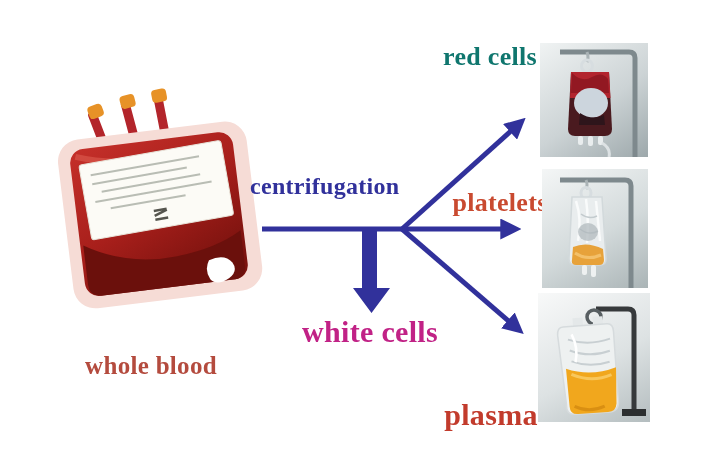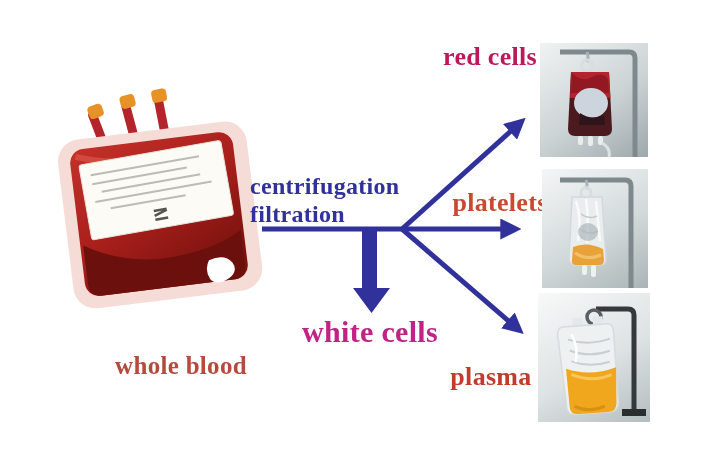"red cells" .lbl-redcells { color: #be185d -> #0f766e }
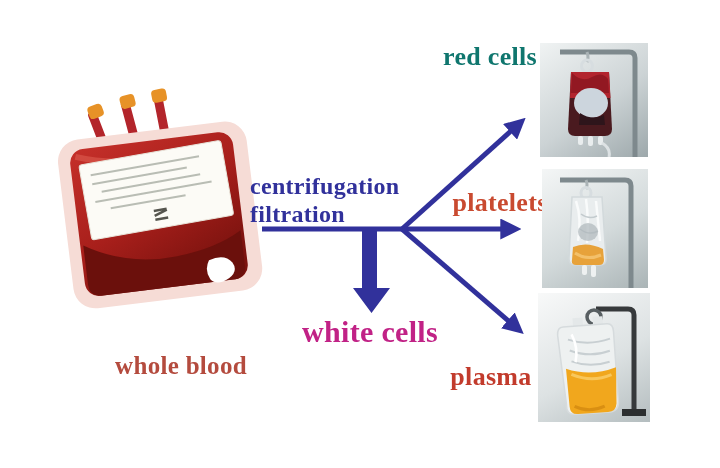"filtration" div { html: <div>filtration</div> -> none }
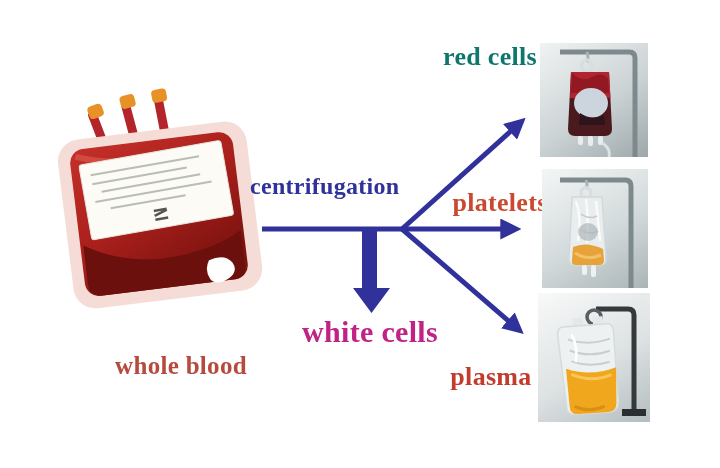"whole blood" .lbl-wholeblood { left: 86px -> 56px }
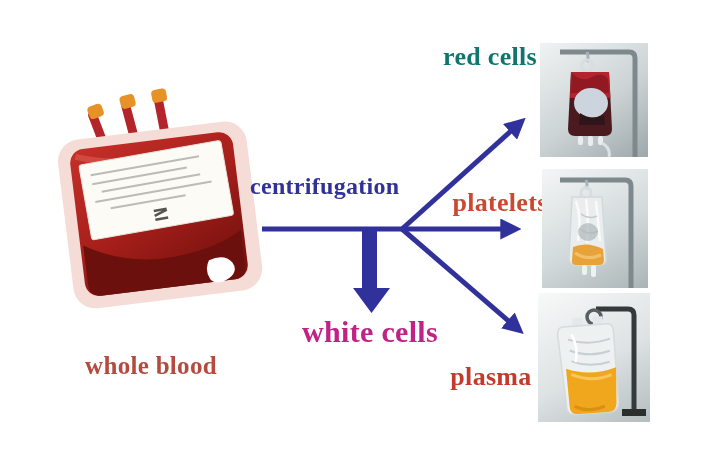"plasma" .lbl-plasma { font-size: 26px -> 30px; top: 362px -> 398px }
